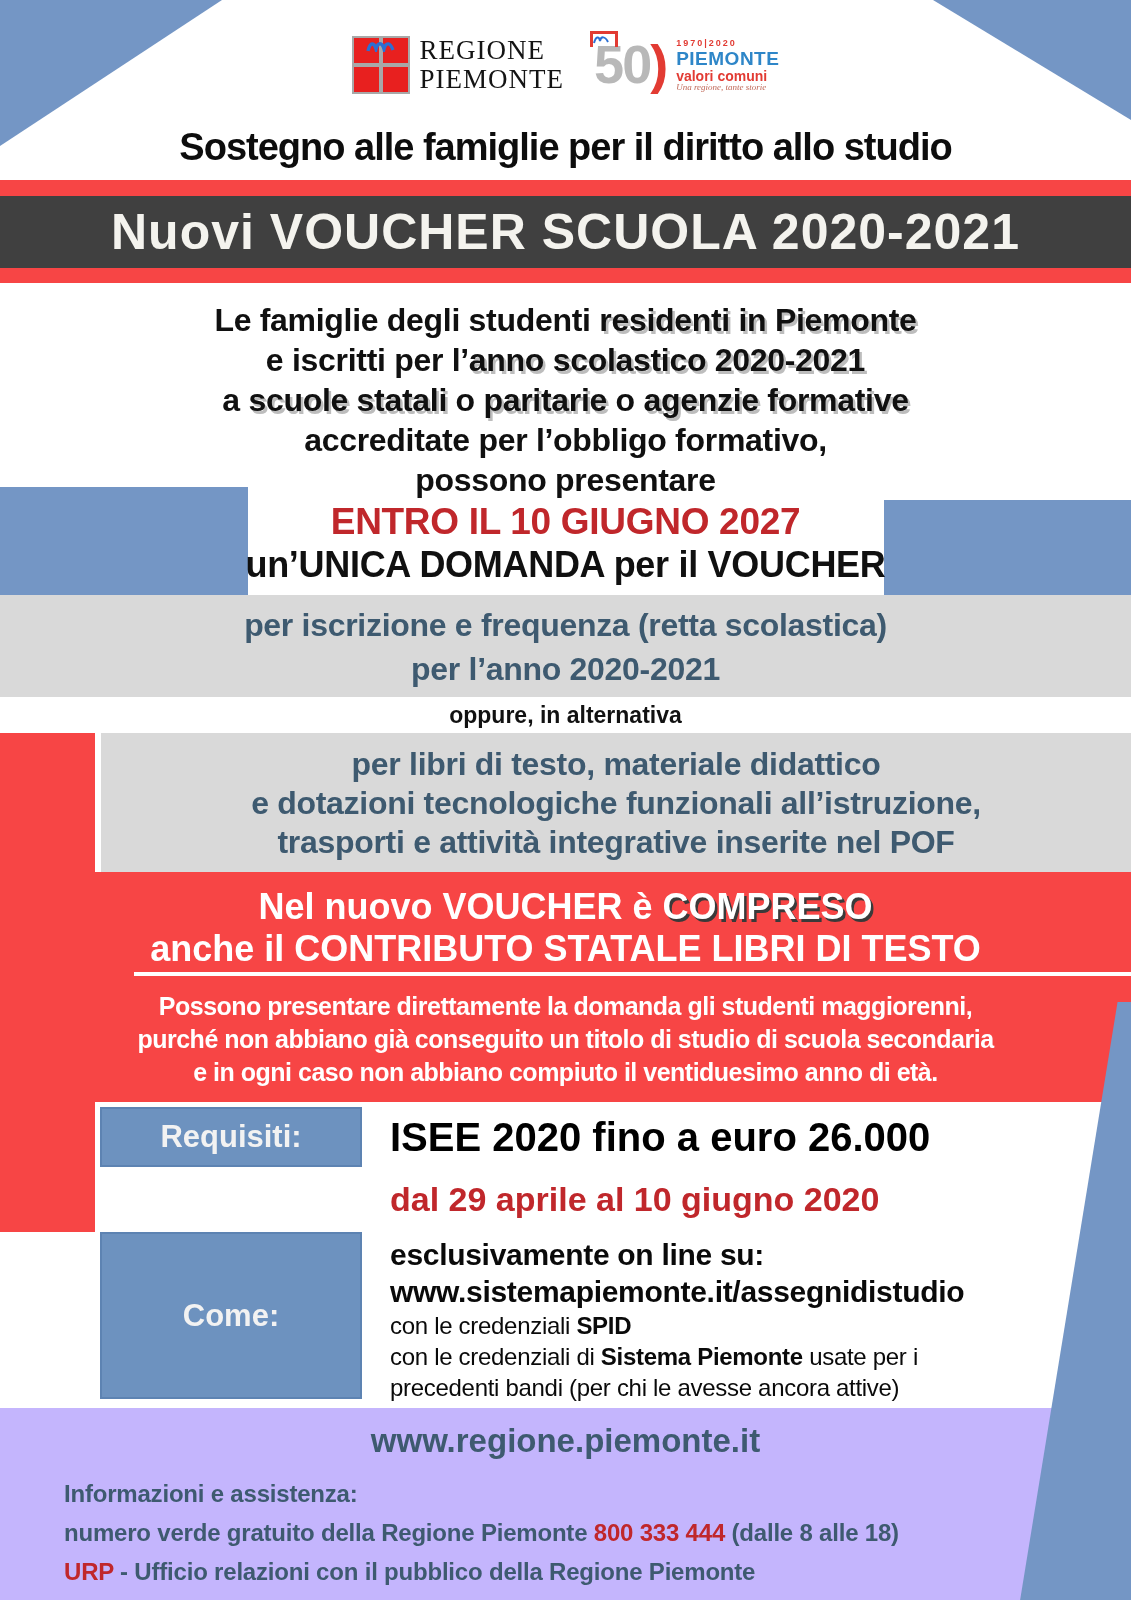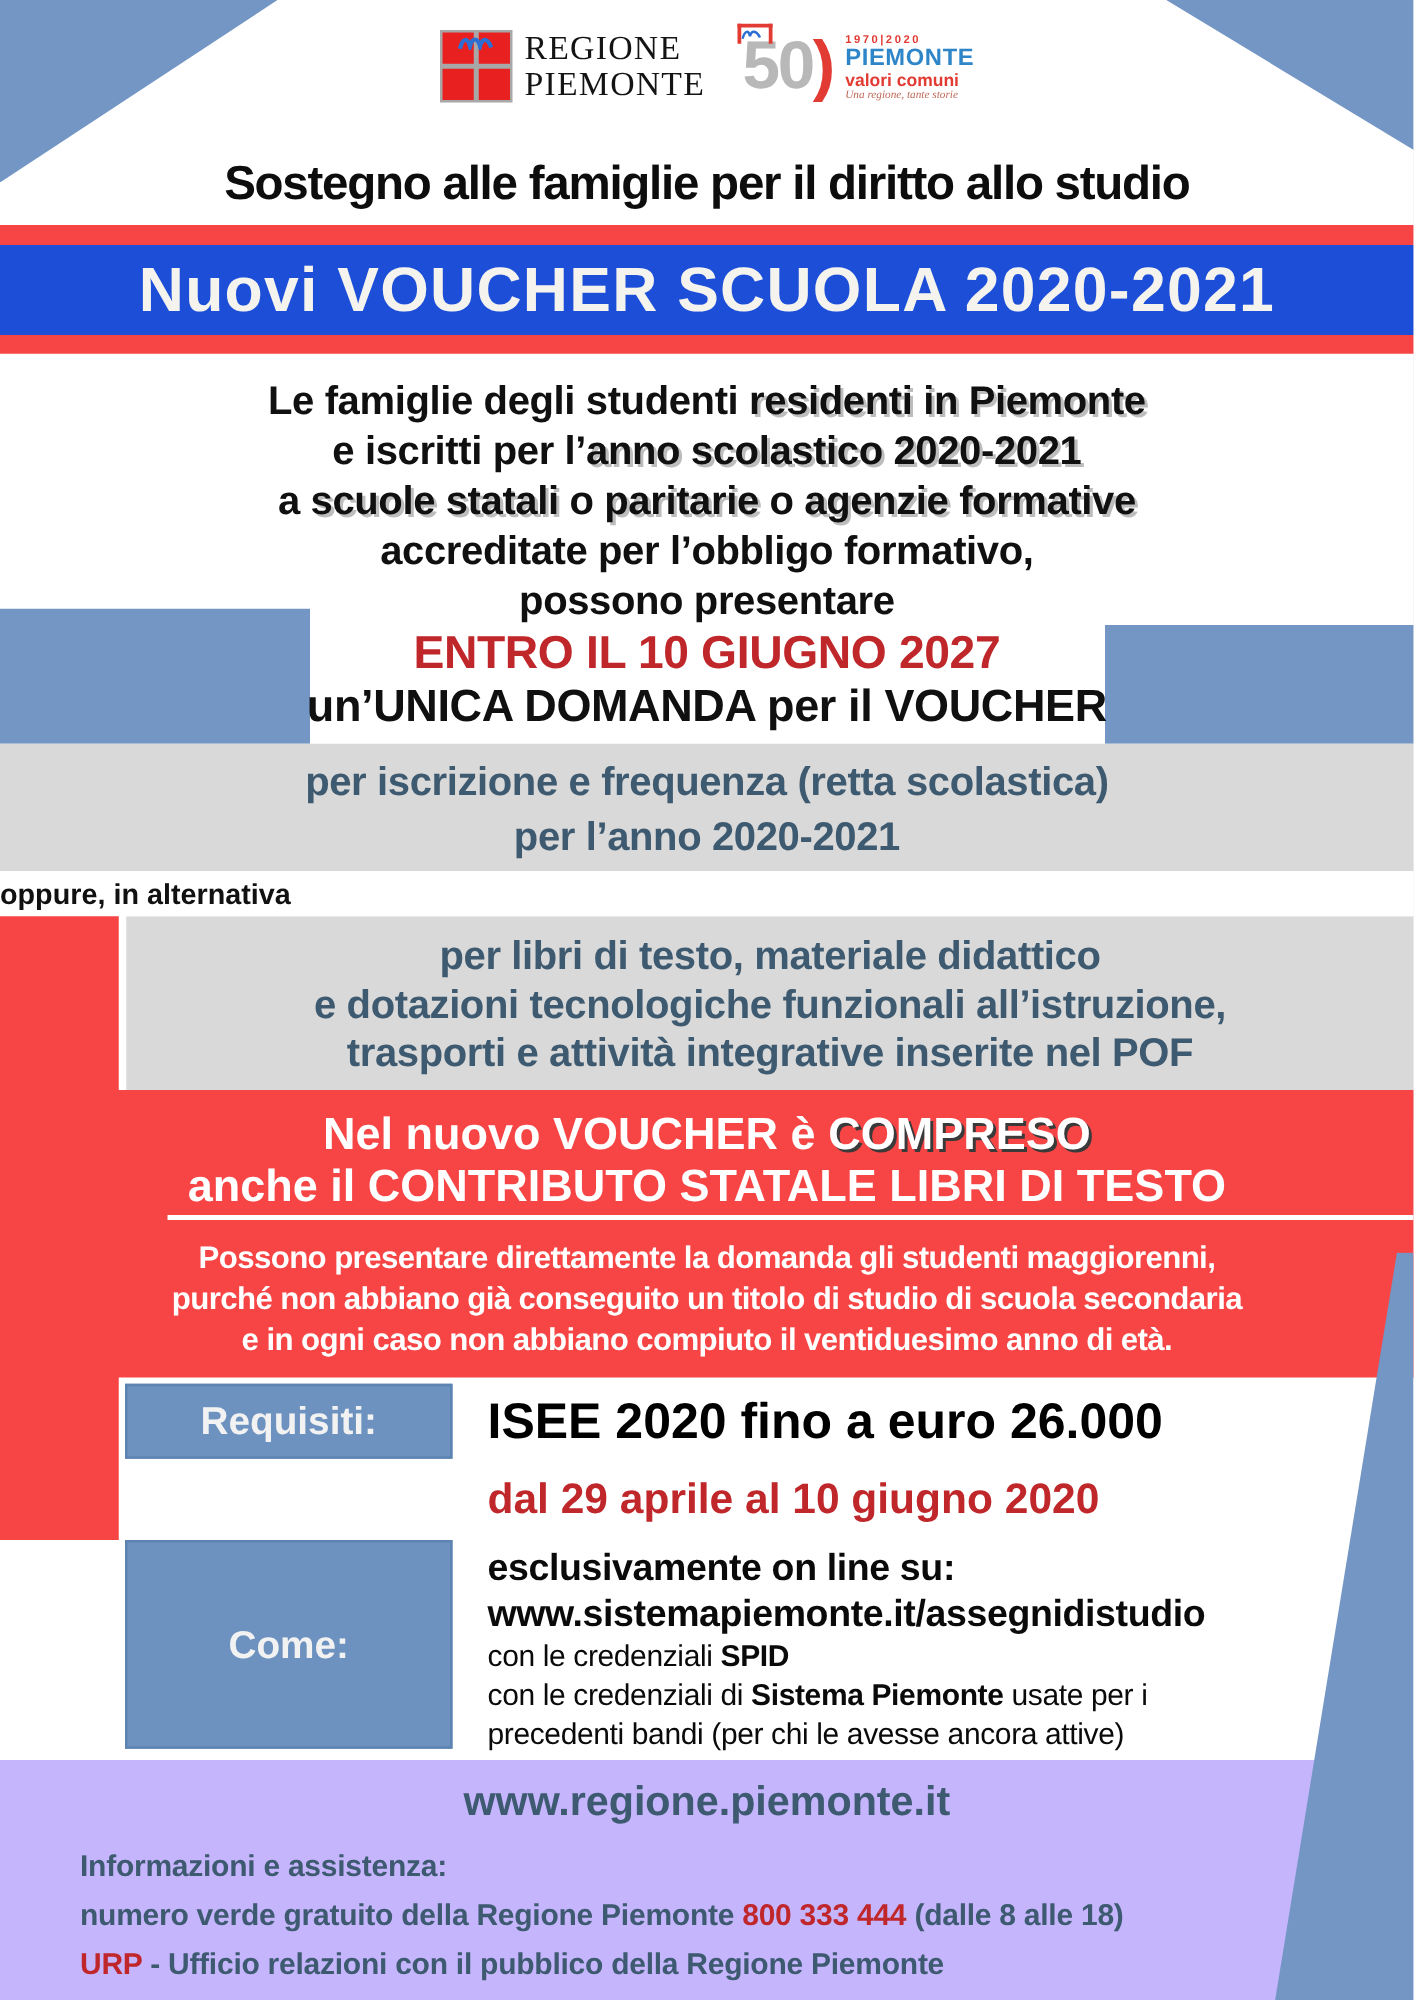"REGIONE" .header { top: 24px -> 36px }
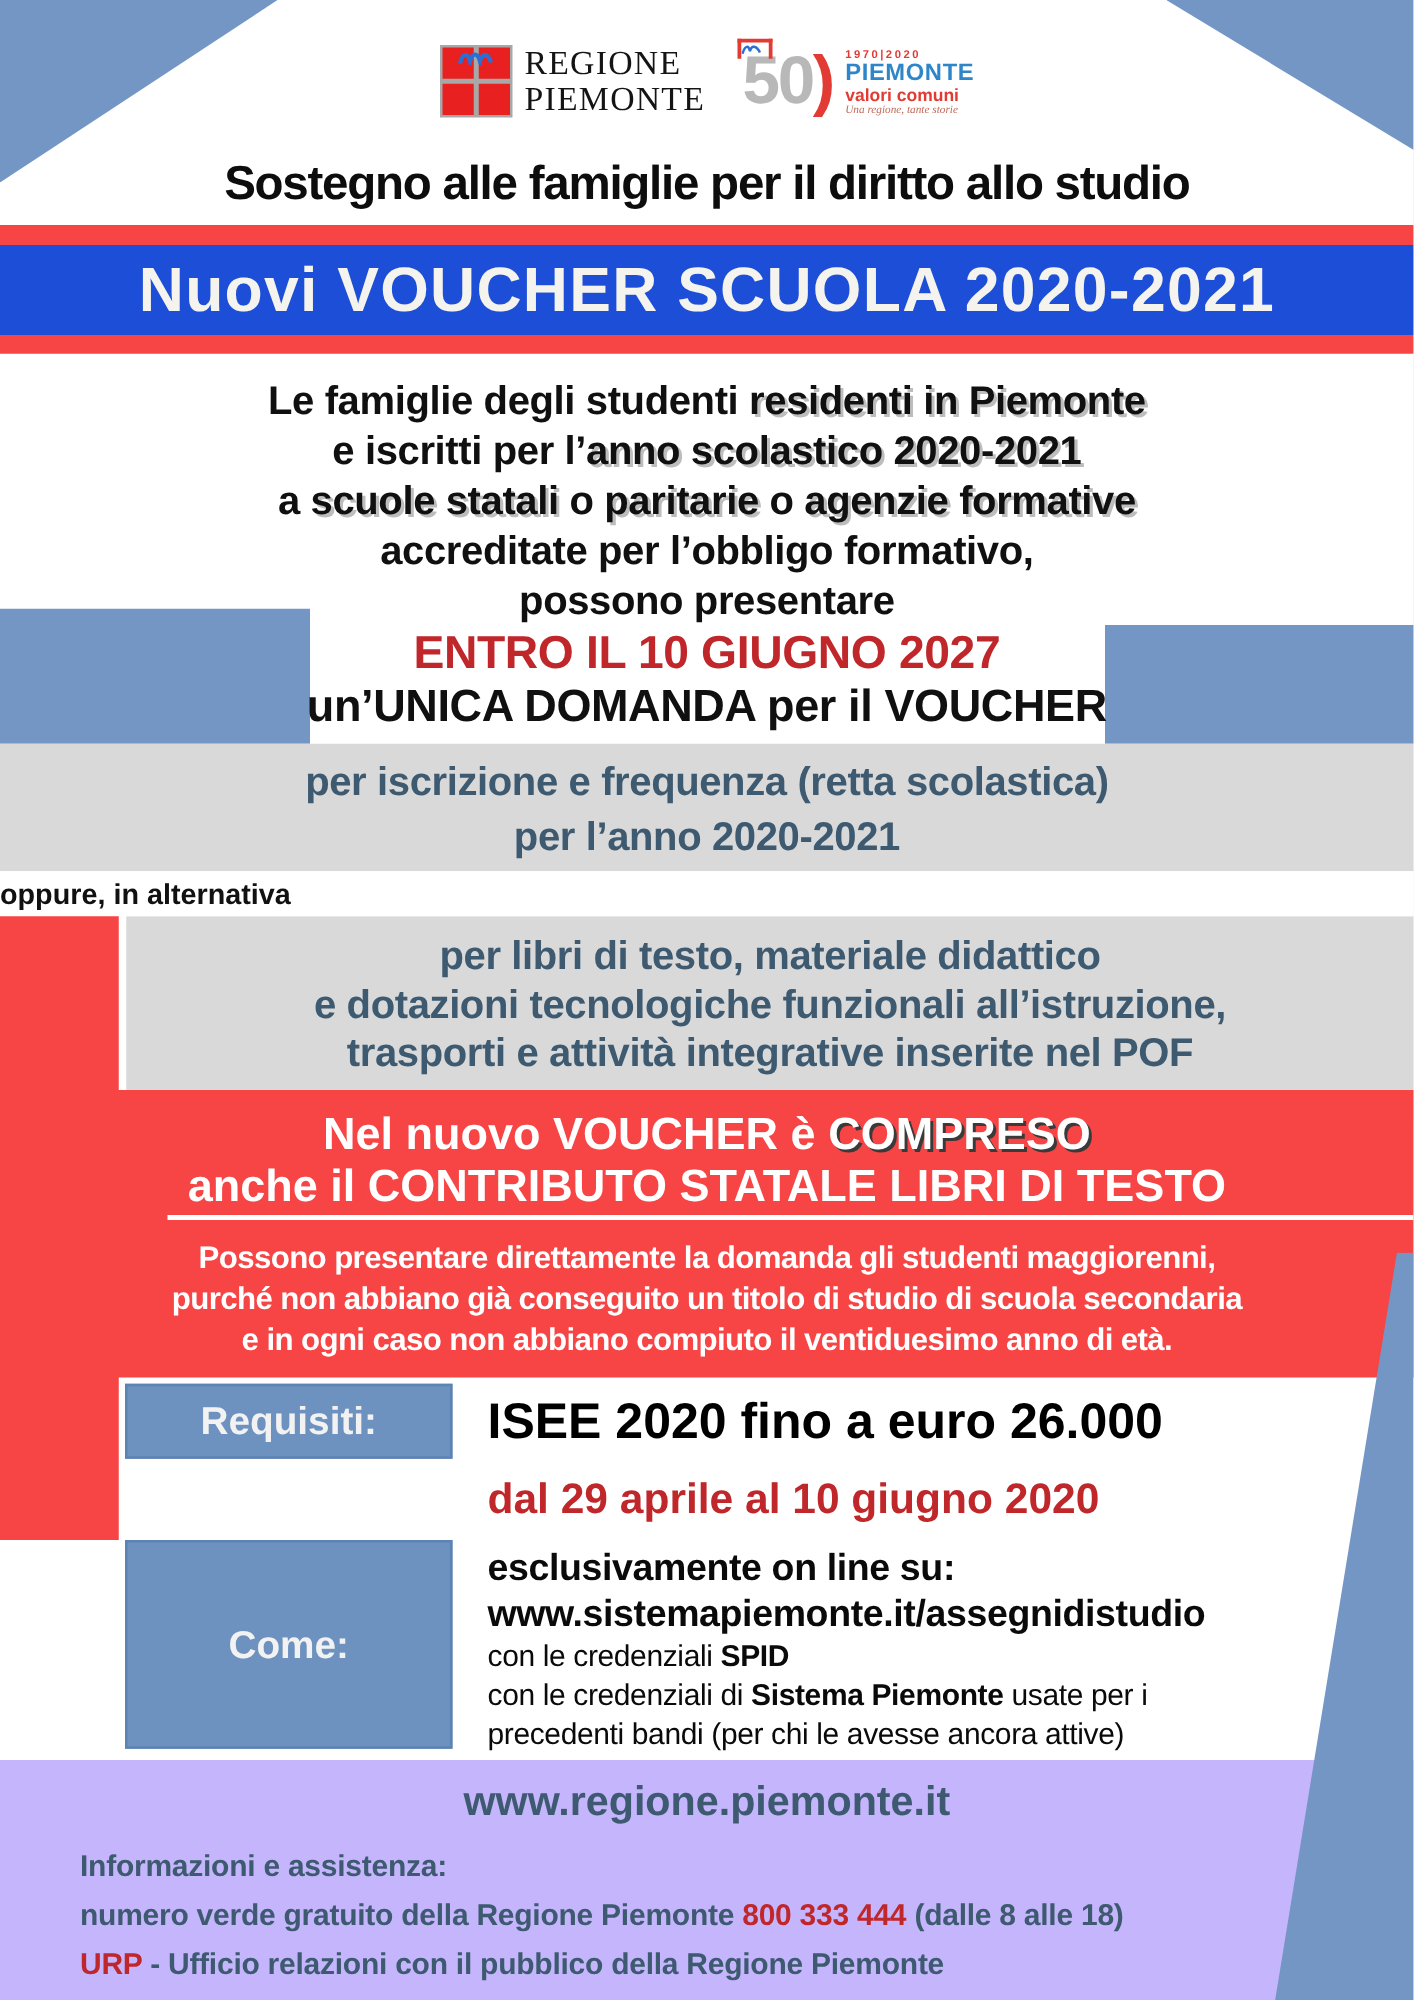"Nuovi VOUCHER SCUOLA 2020-2021" .banner { background: #1d4ed8 -> #404040 }
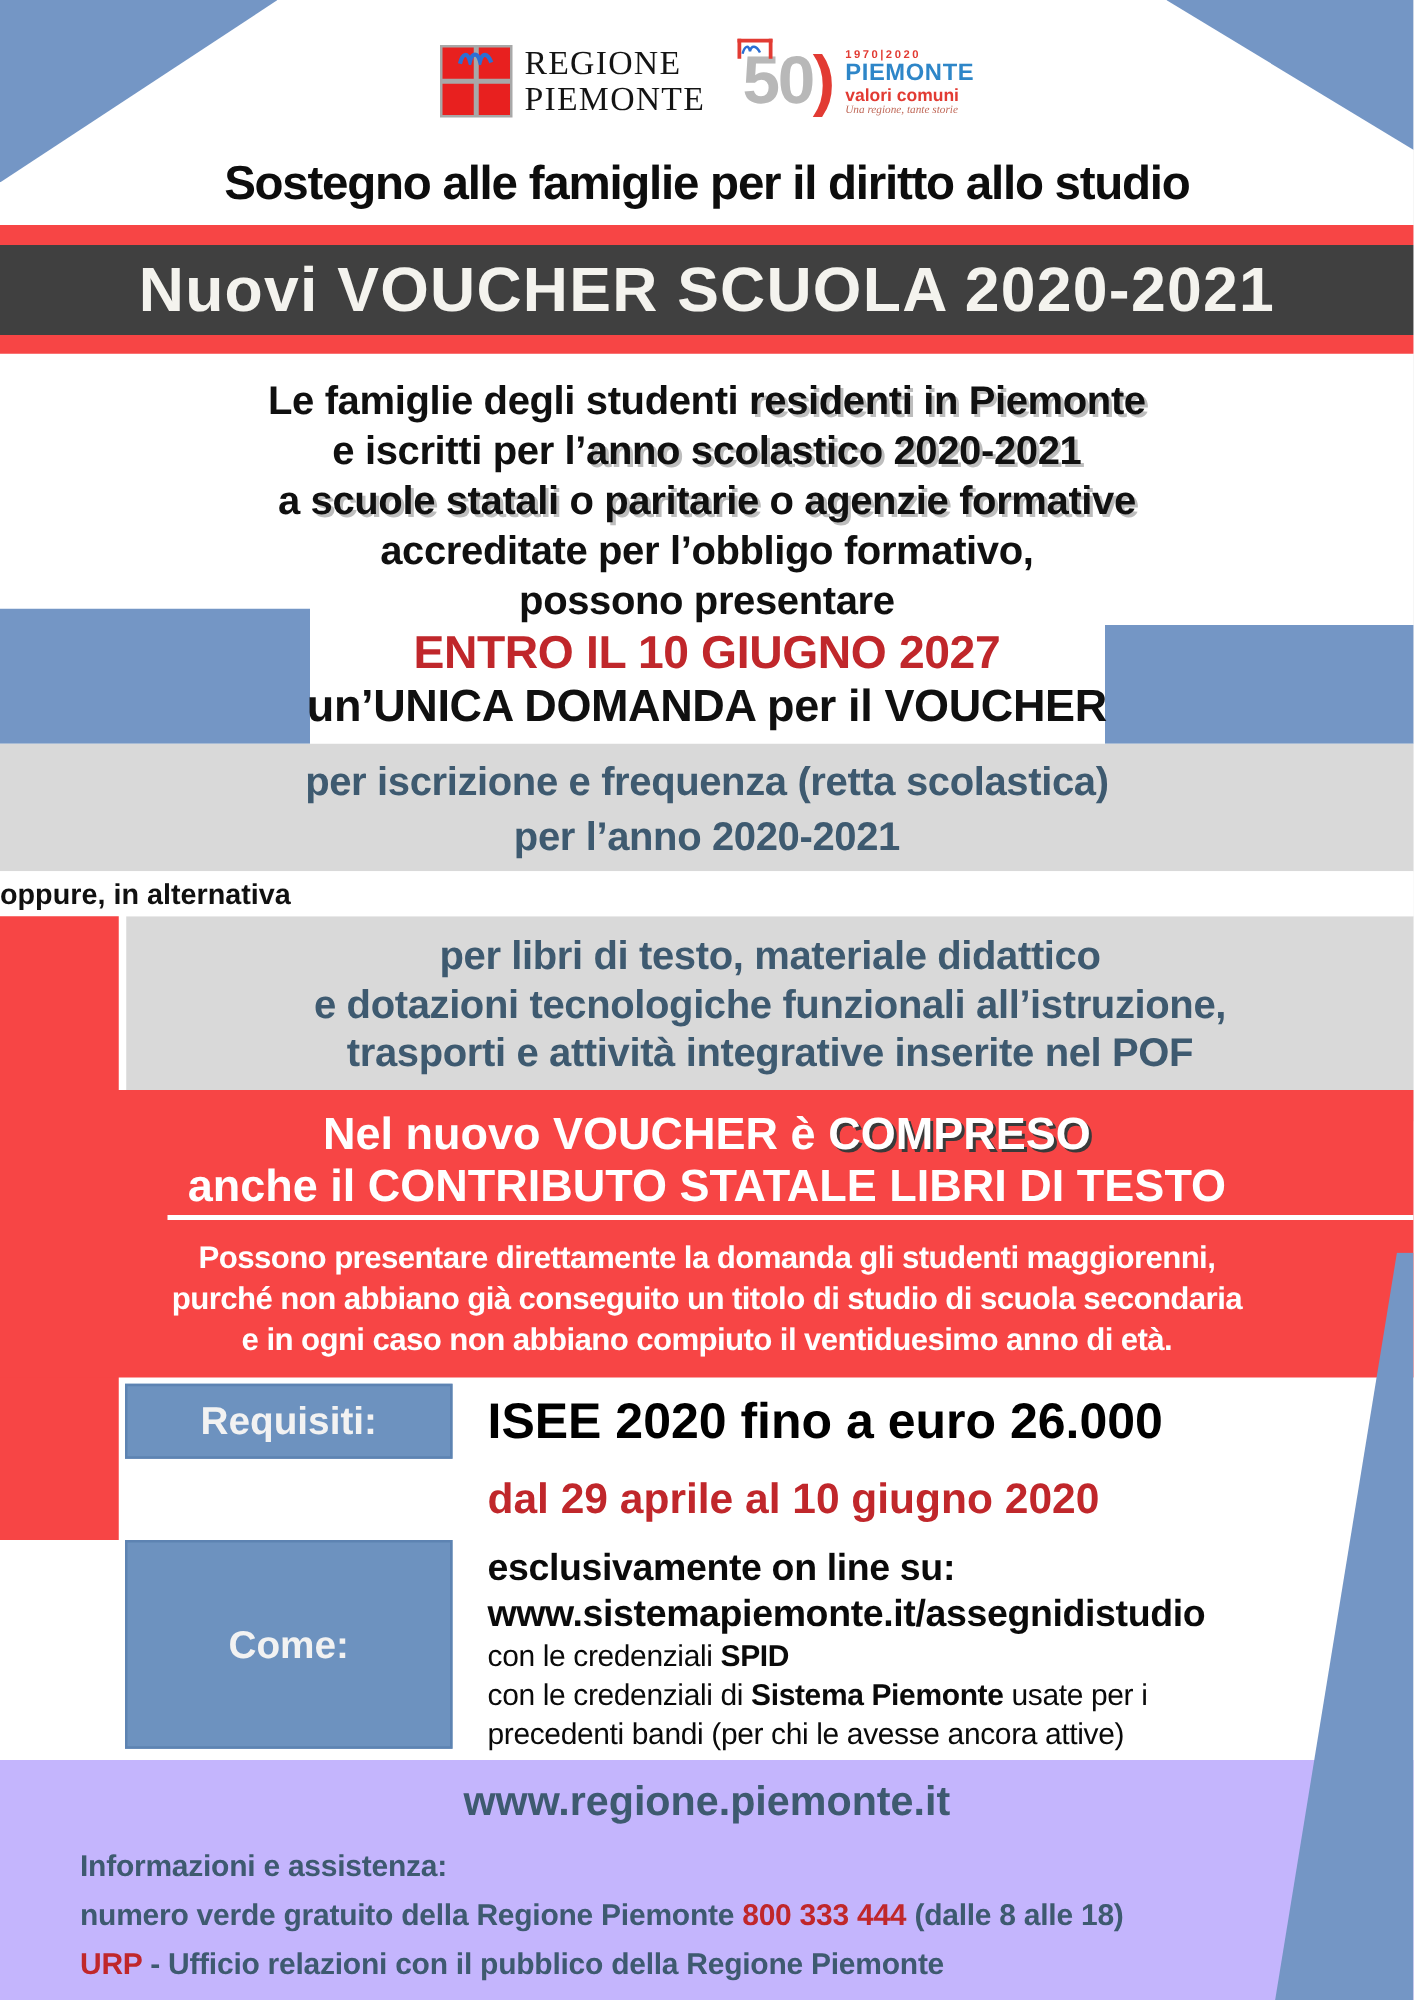"oppure, in alternativa" .alt-strip { text-align: none -> center }
